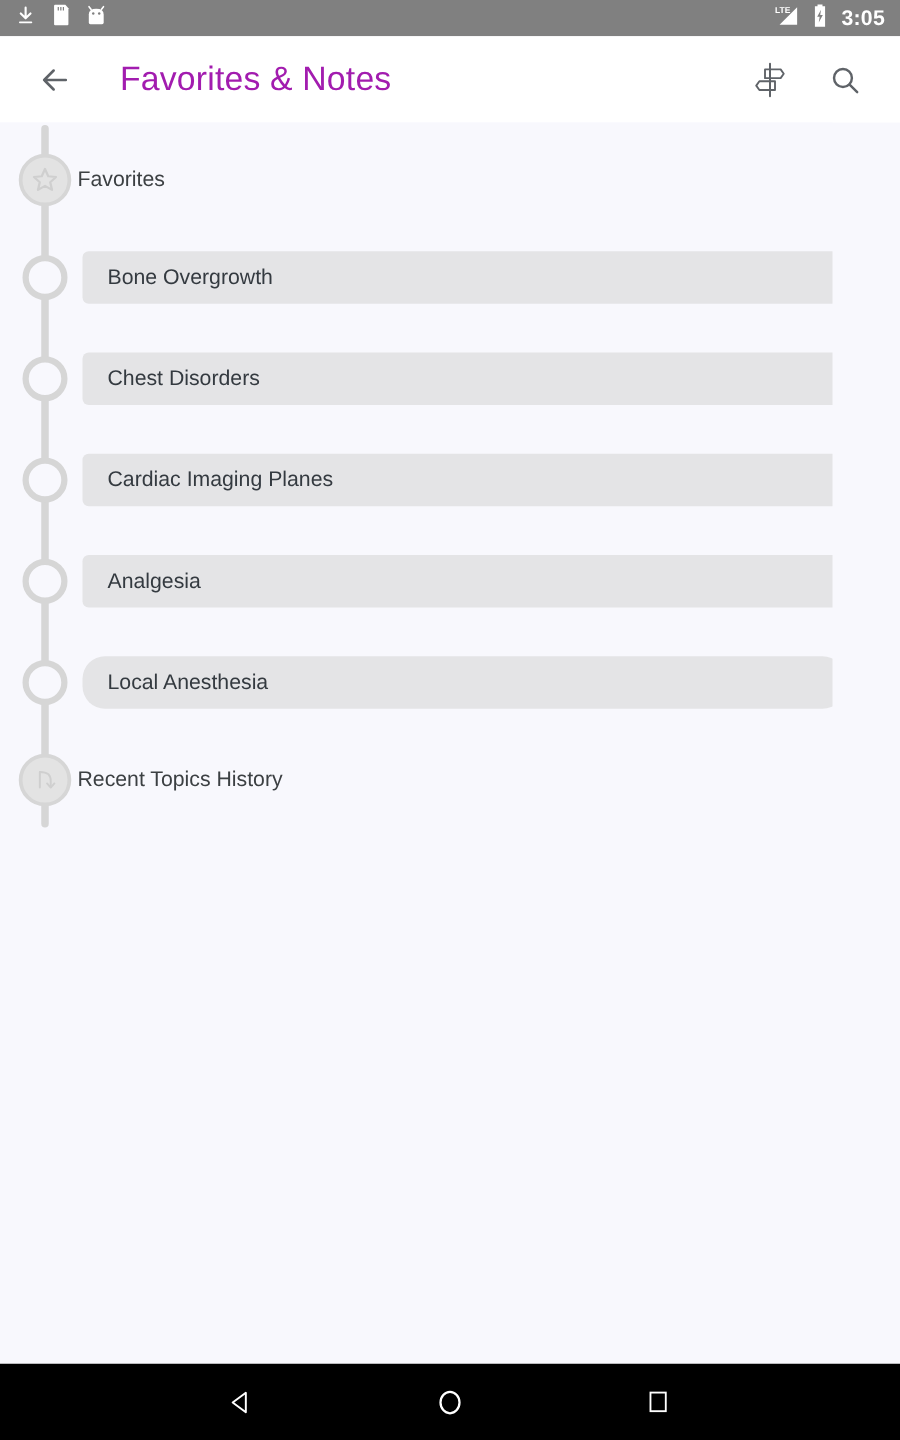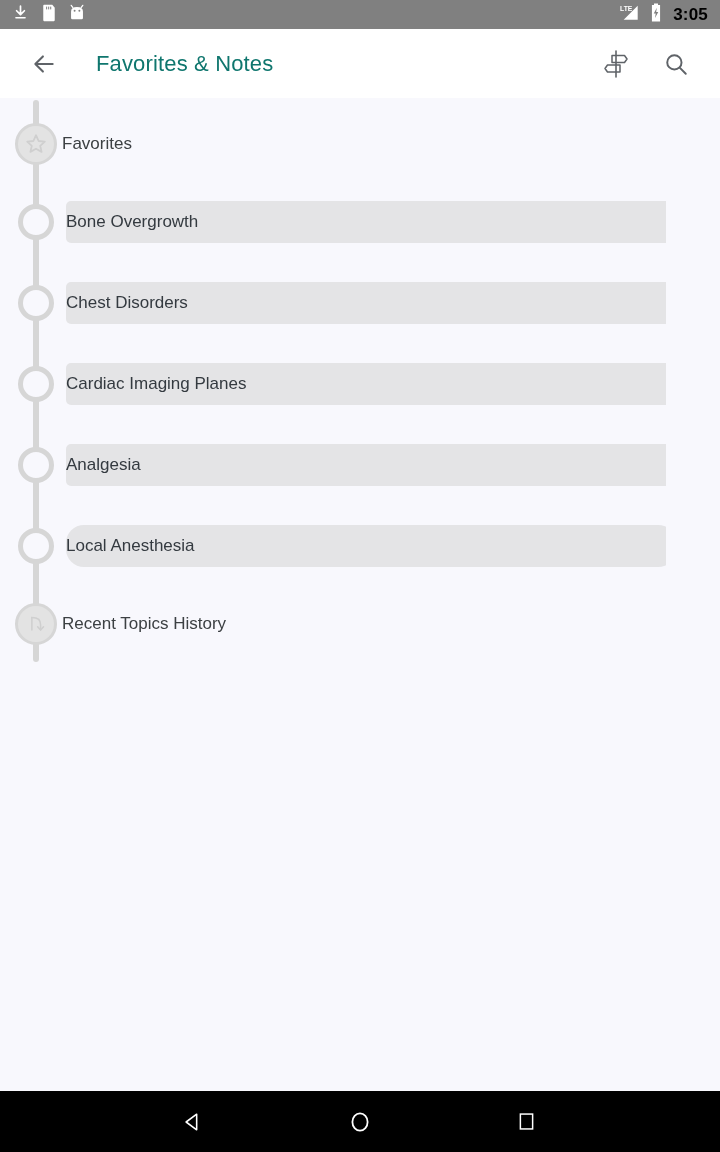"3:05" .status-clock { color: #000000 -> #ffffff }
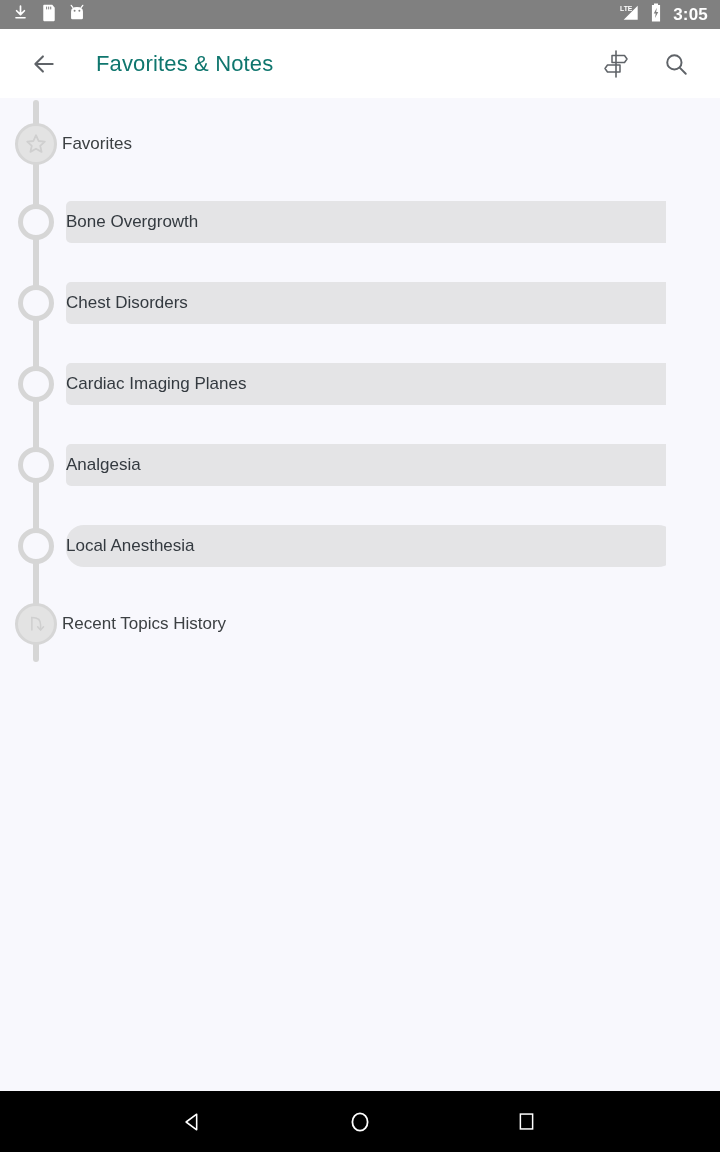"Favorites & Notes" .app-title { color: #0f766e -> #a21caf; font-size: 22px -> 27px }
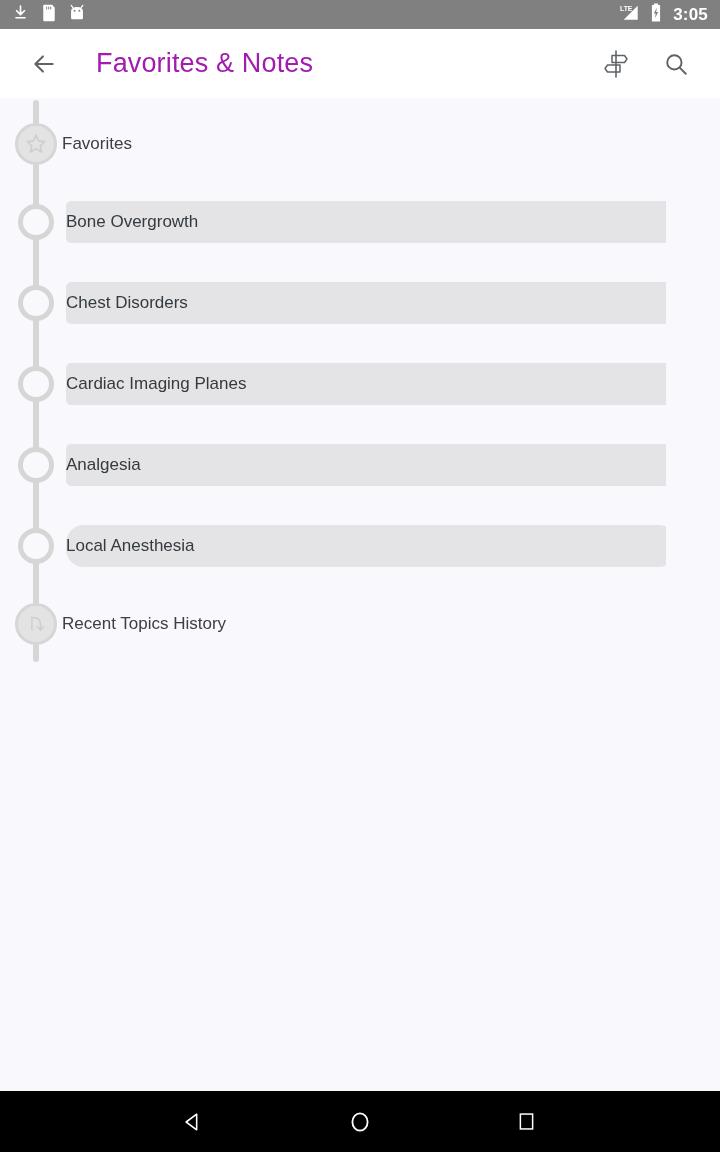"Bone Overgrowth" .item-card { padding-left: 0 -> 20px }
